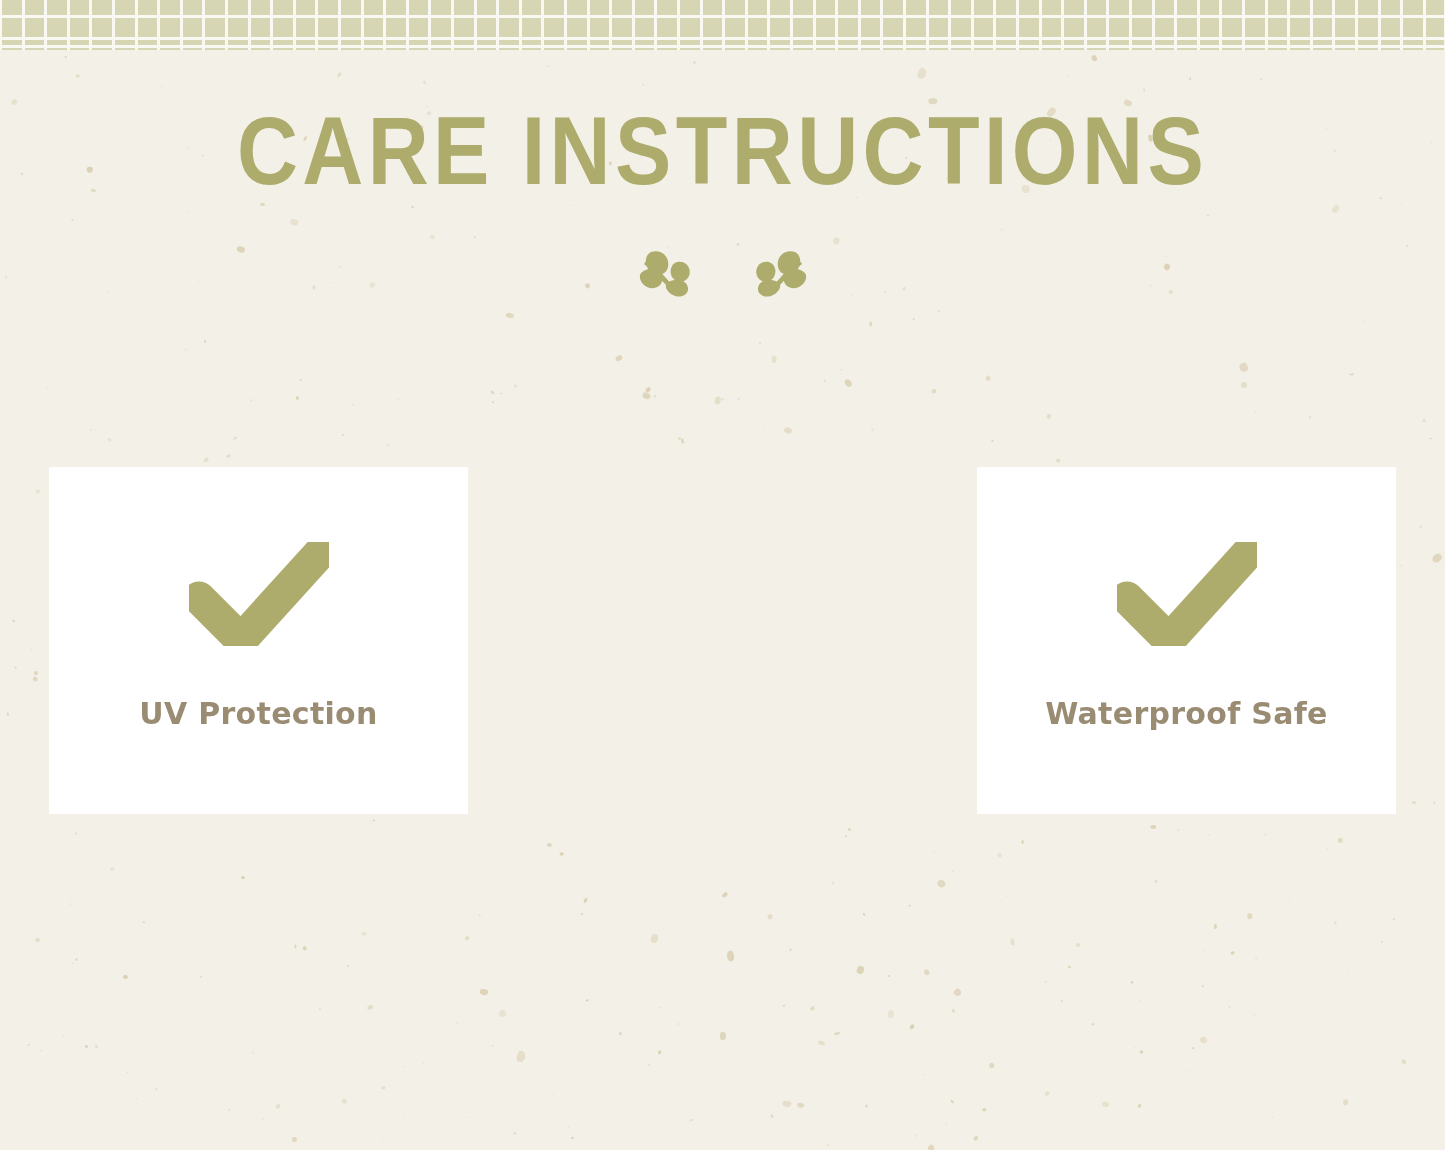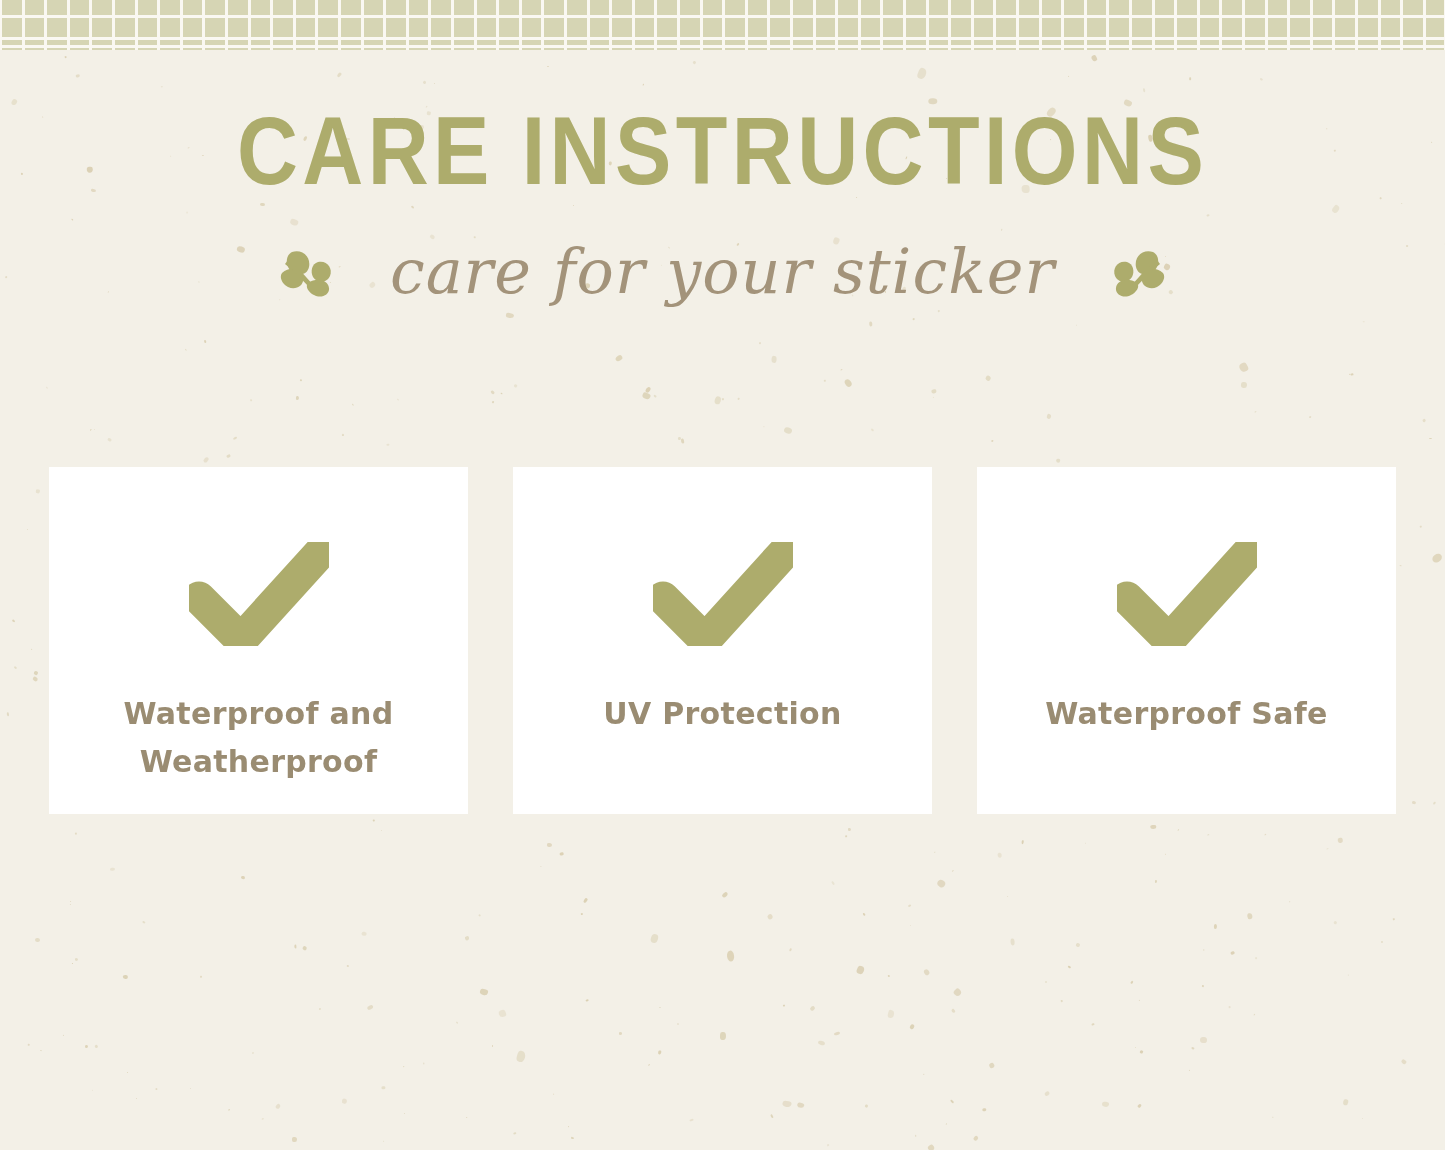"care for your sticker" div.subtitle { html: <div>care for your sticker</div> -> none }
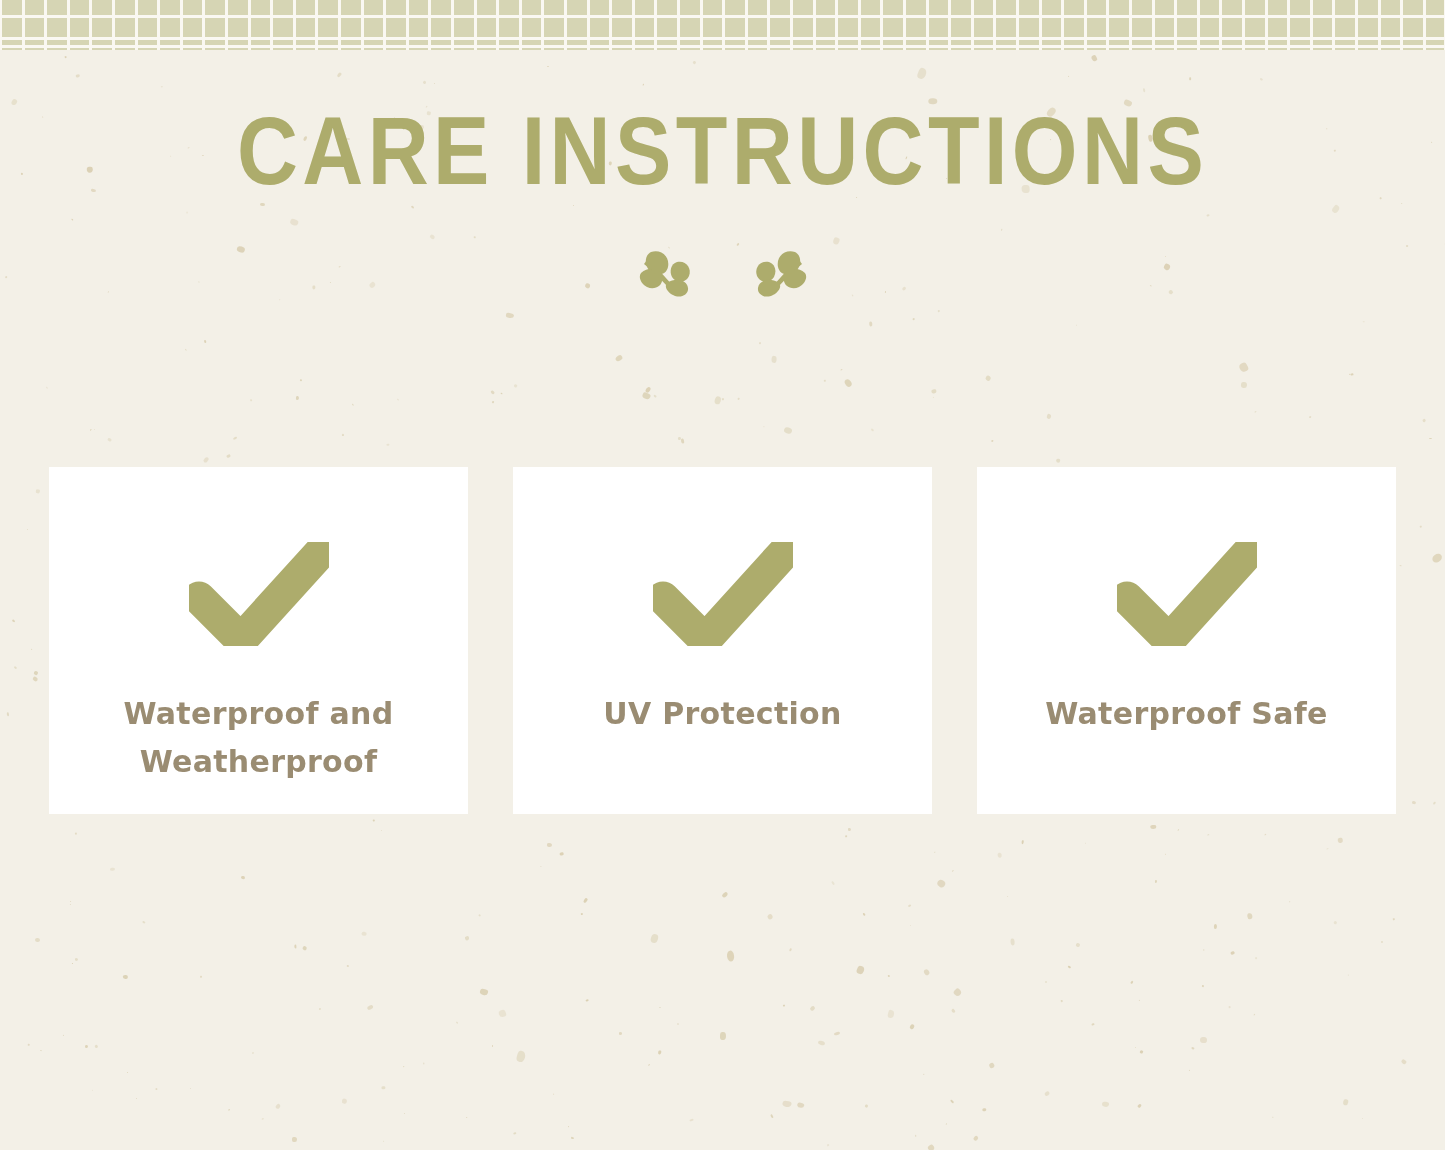"Waterproof and" div.card { html: <div> <div> <svg> <path></path> </svg> </div> <div> <div>Waterproof and</div> <div>Weatherproof</div> </div> </div> -> none }
